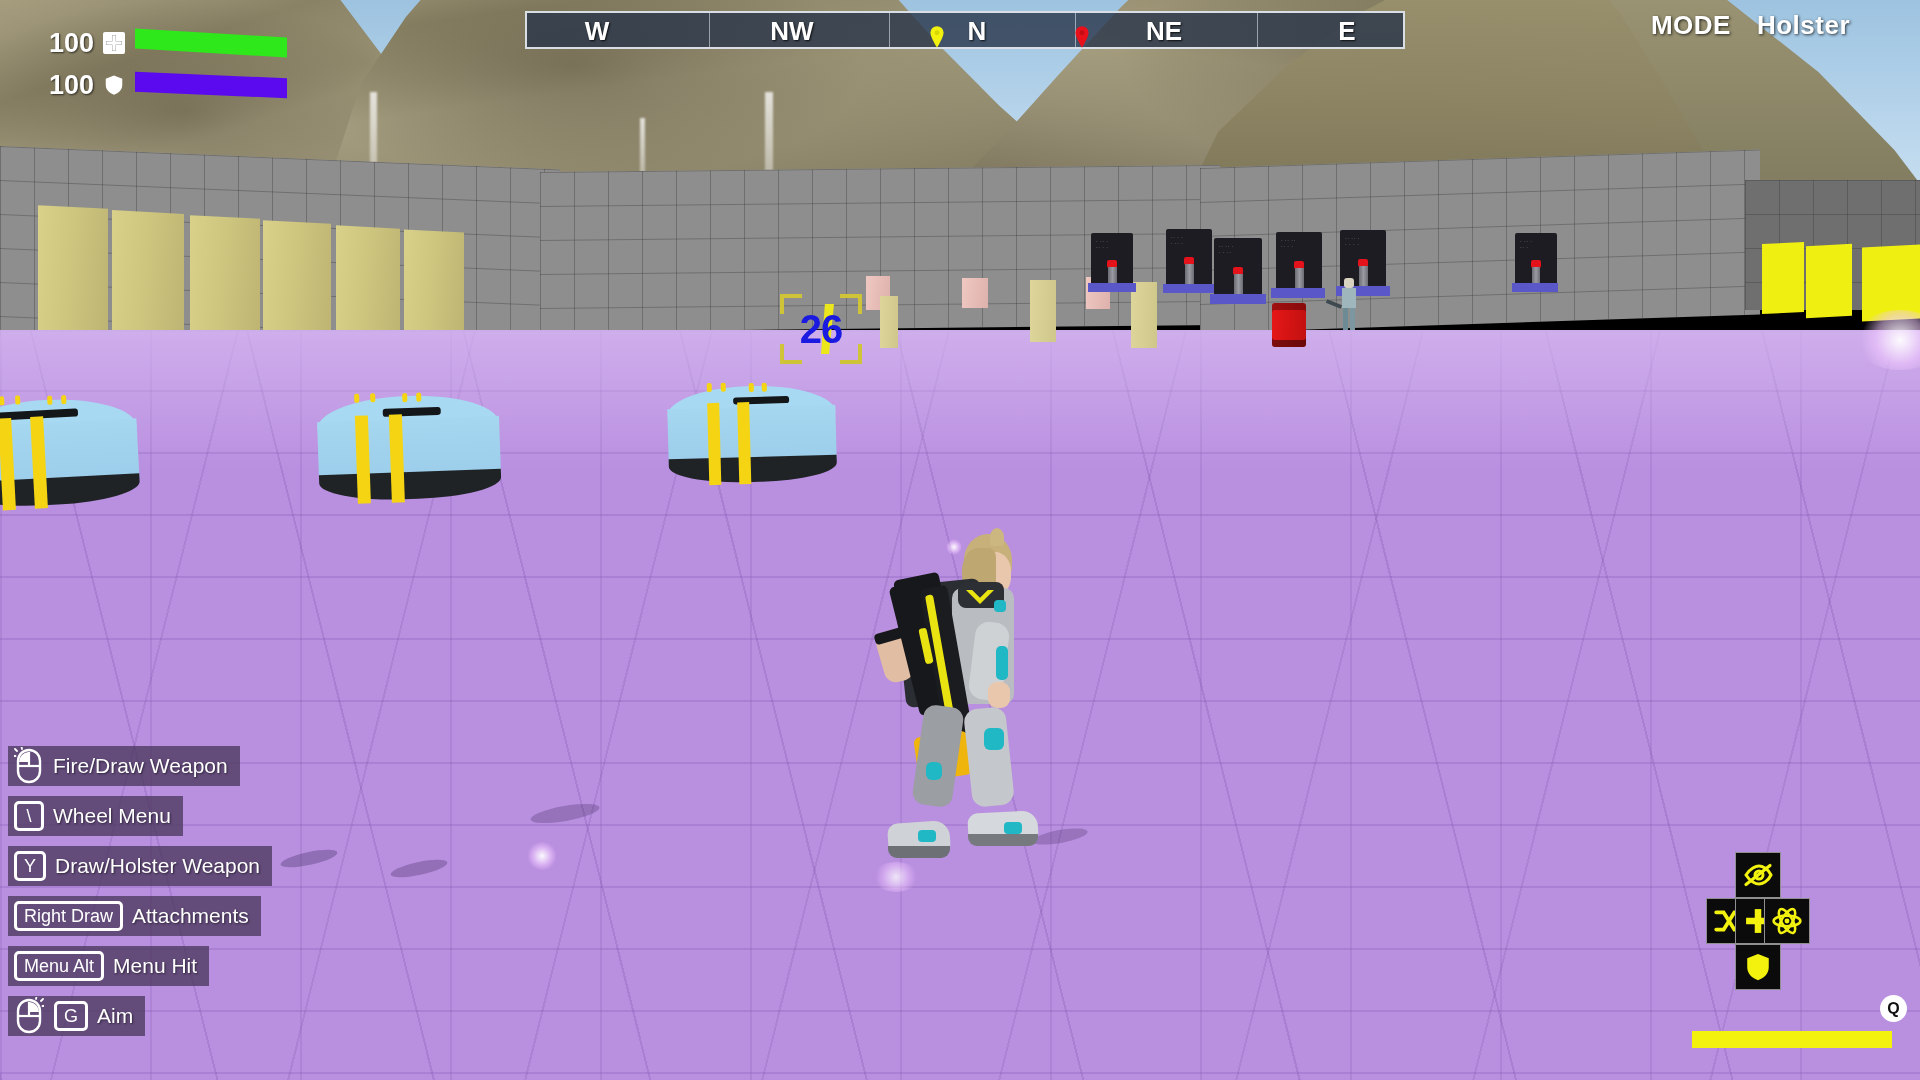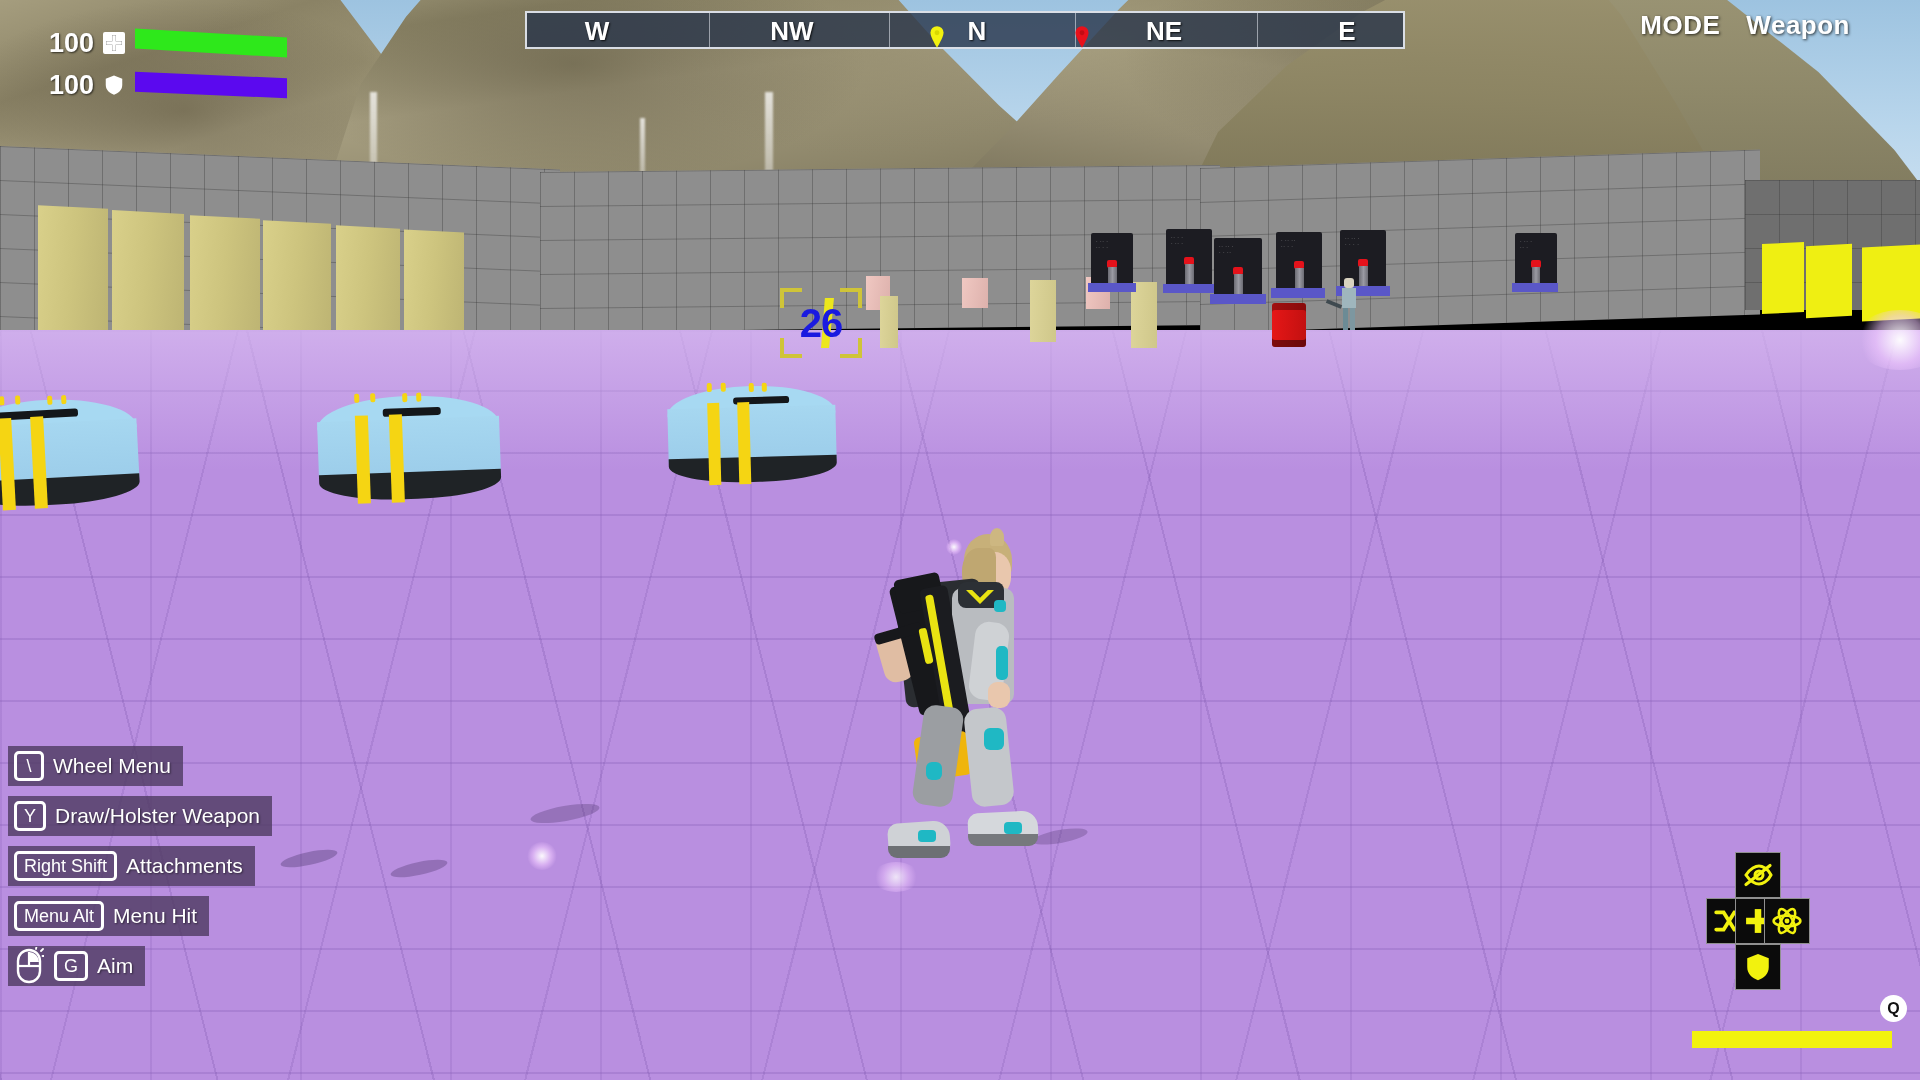"Weapon" span { text: Weapon -> Holster }
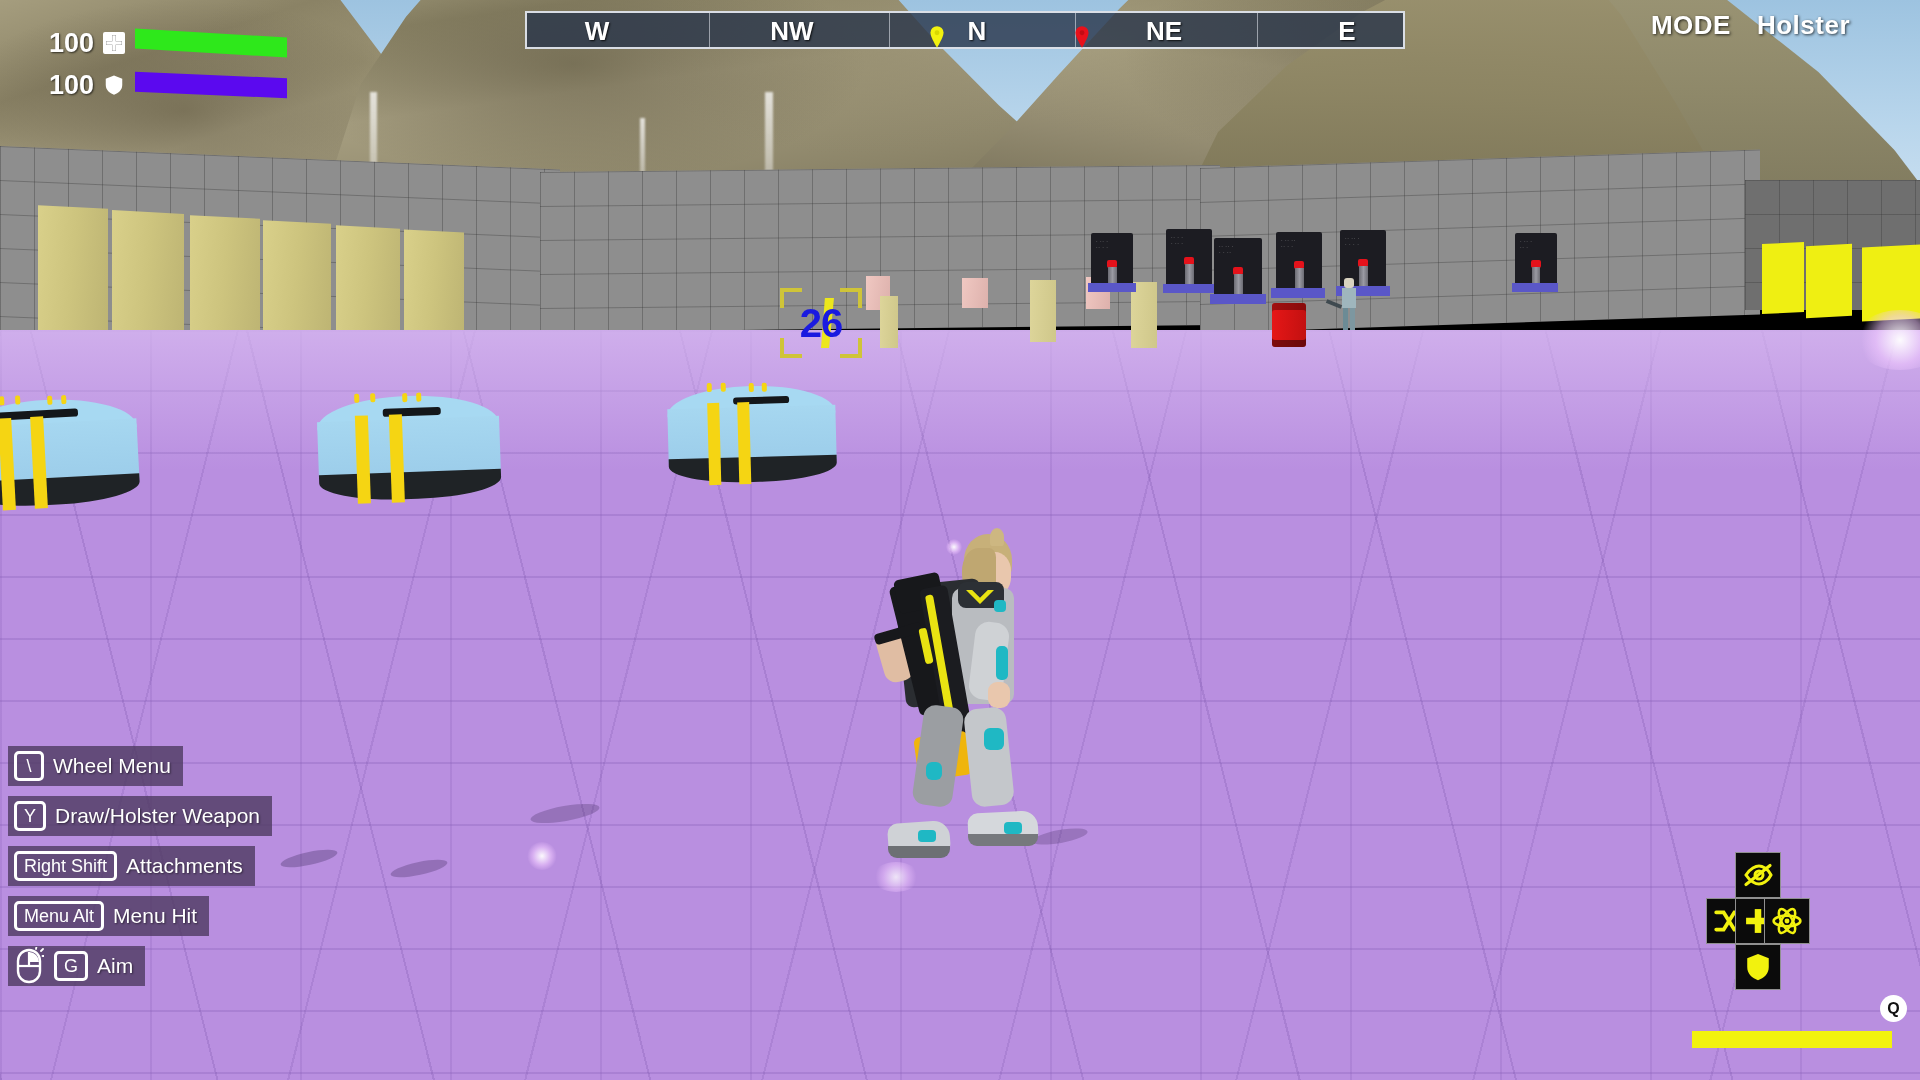"26" #ammo { top: 288px -> 294px }
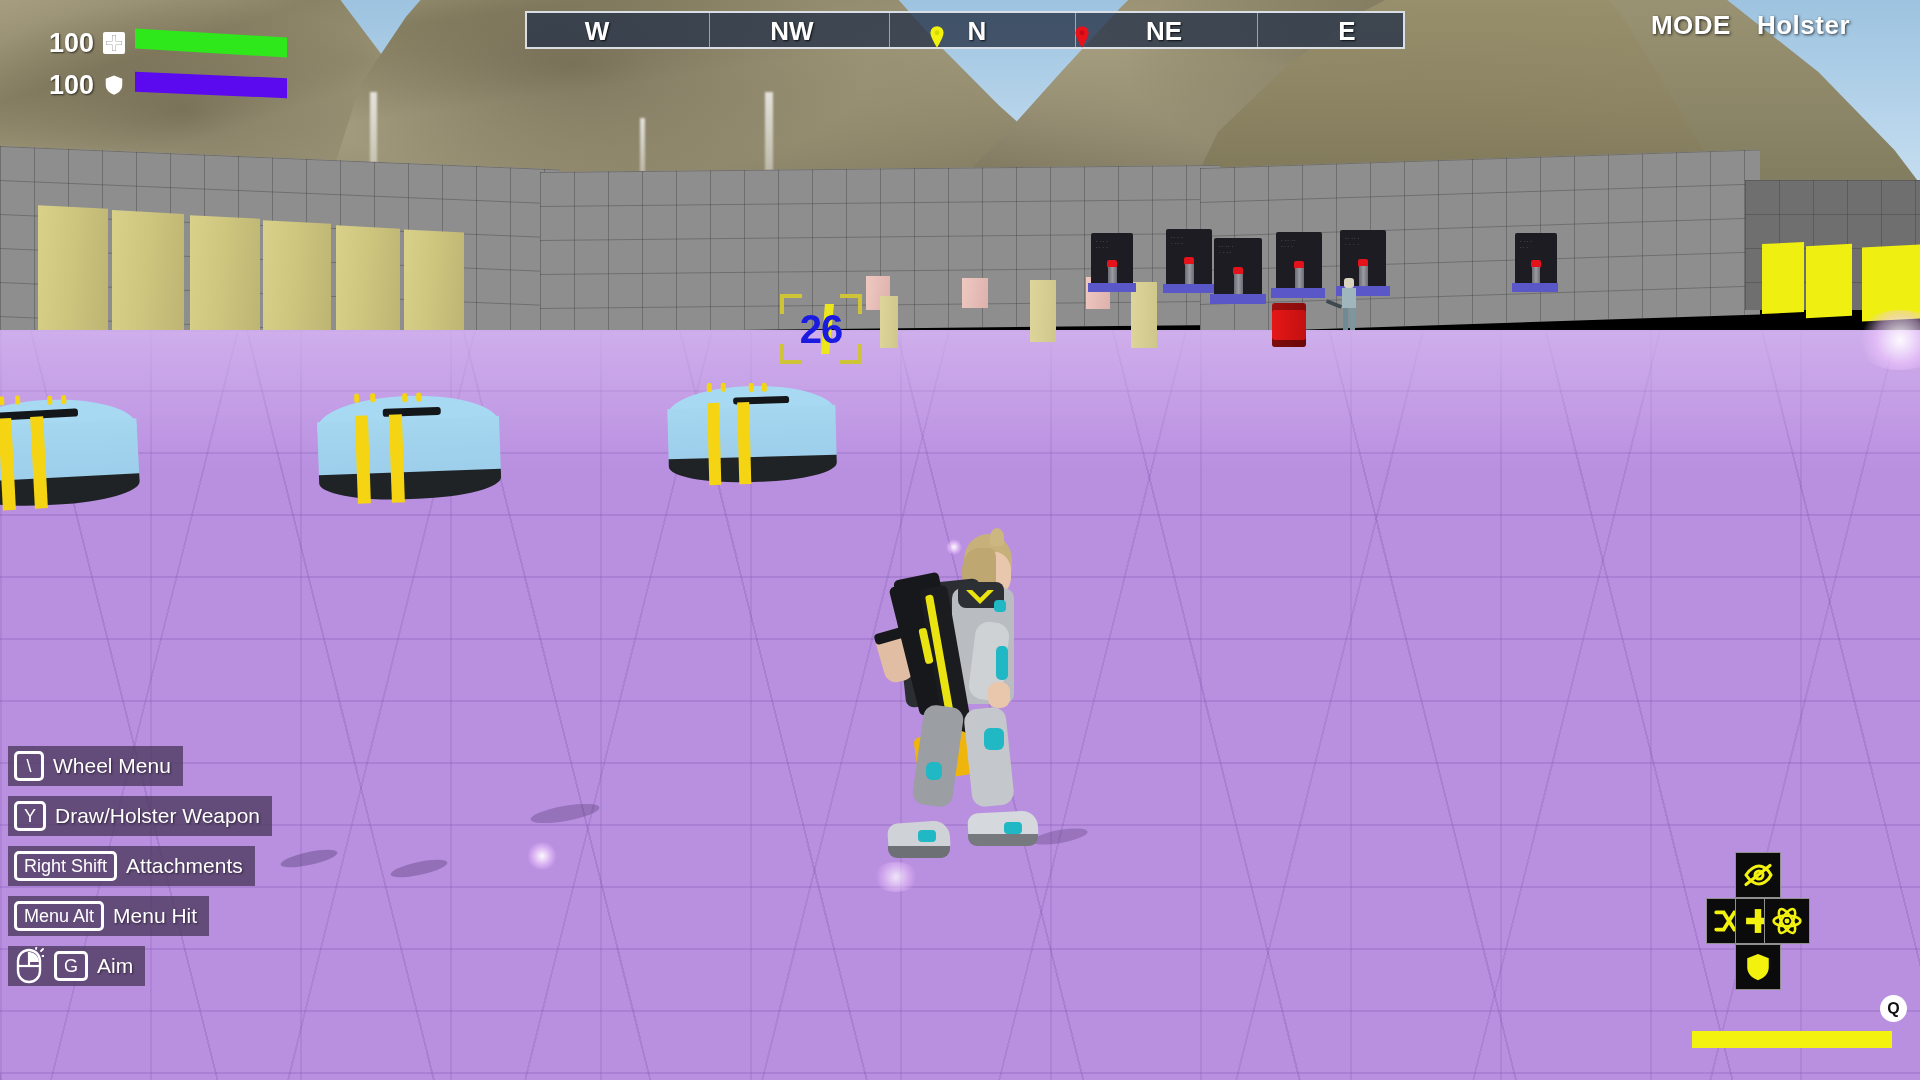"Fire/Draw Weapon" div.khrow { html: none -> <div> <div> <svg> <path></path> <path></path> <line></line> <line></line> <g> <line></line> <line></line> <line></line> </g> </svg> </div> <span>Fire/Draw Weapon</span> </div> }
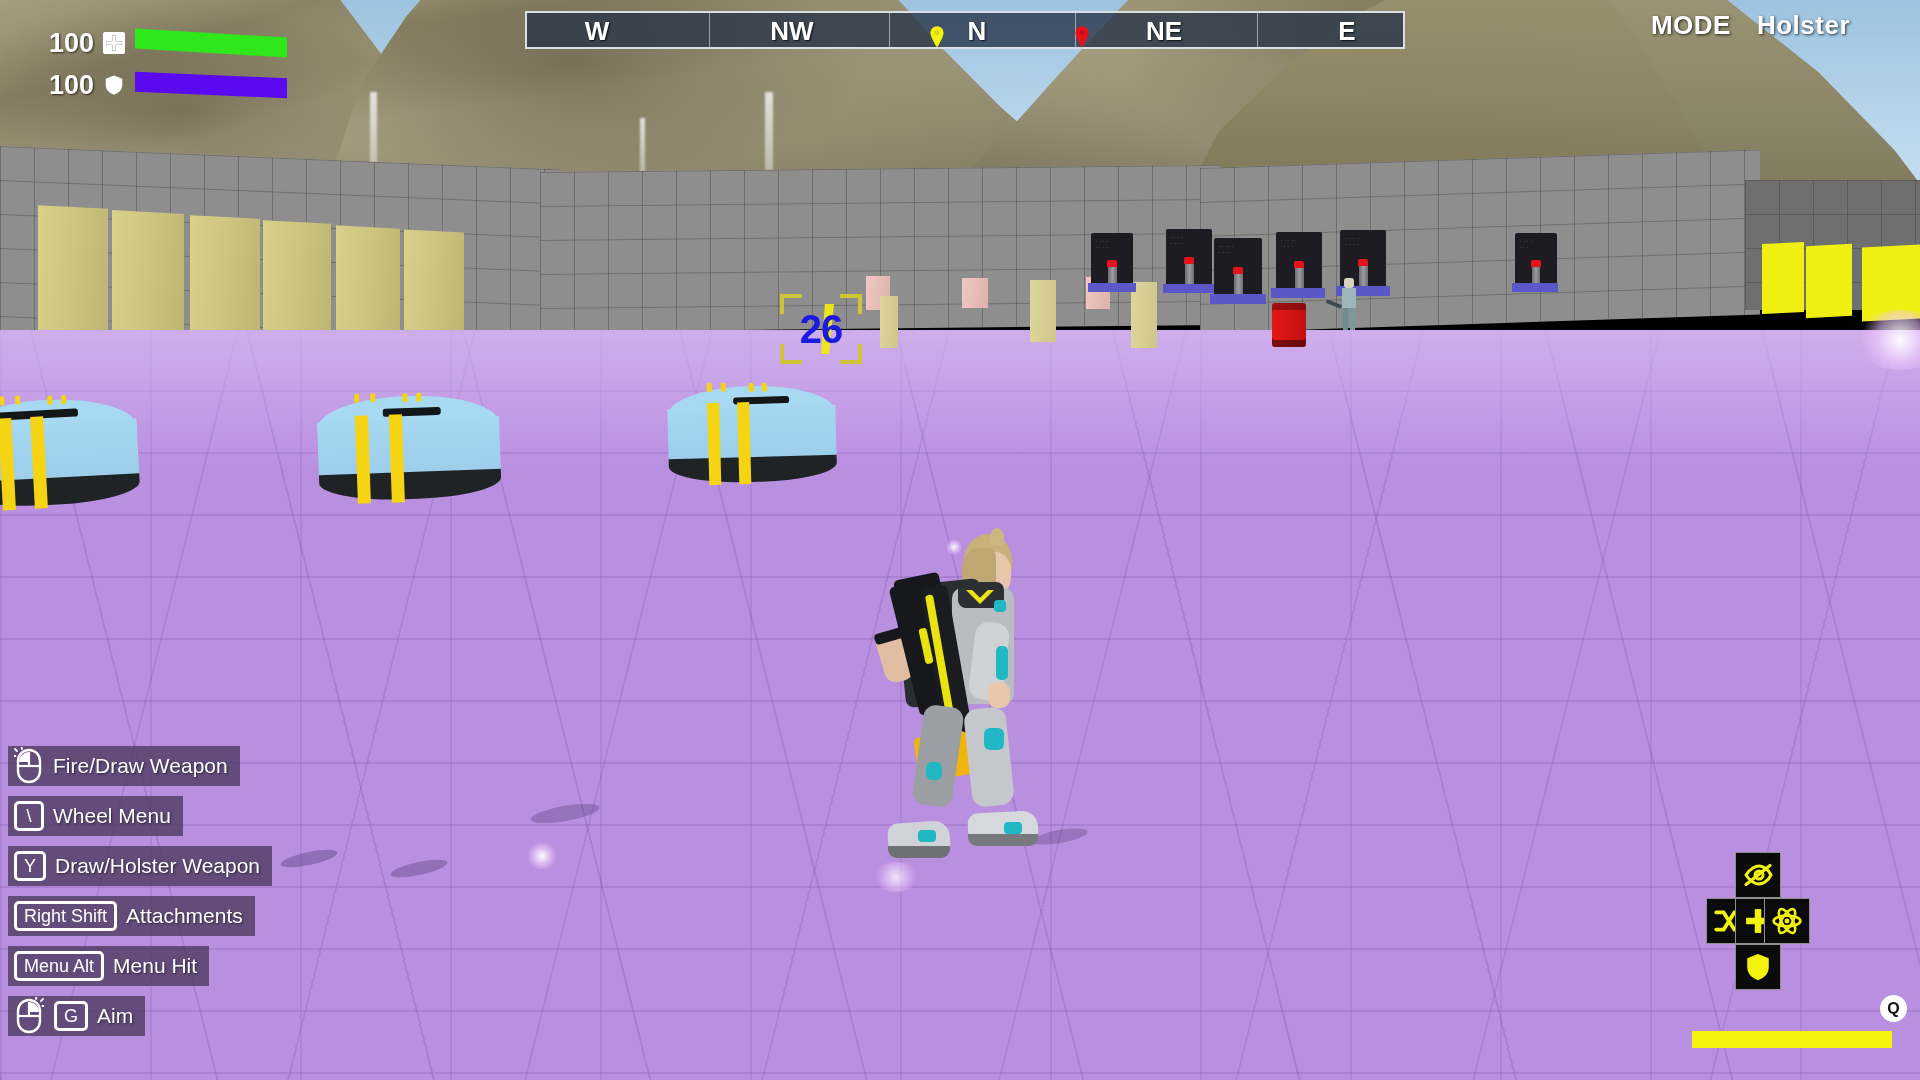"Right Shift" span.keycap { text: Shift -> Draw }
